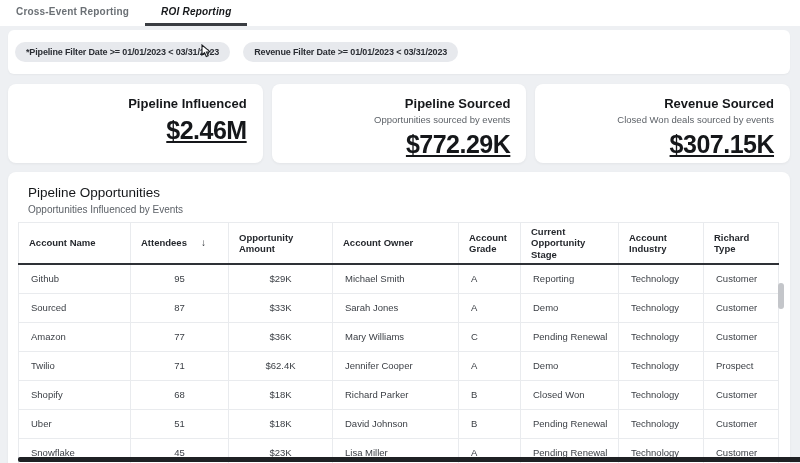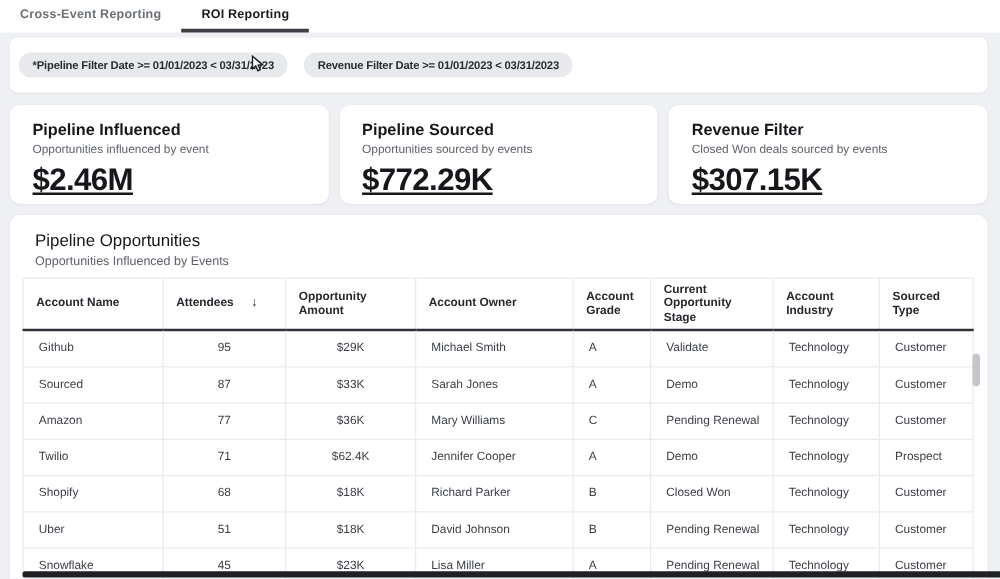"ROI Reporting" .tab.active { font-style: none -> italic }
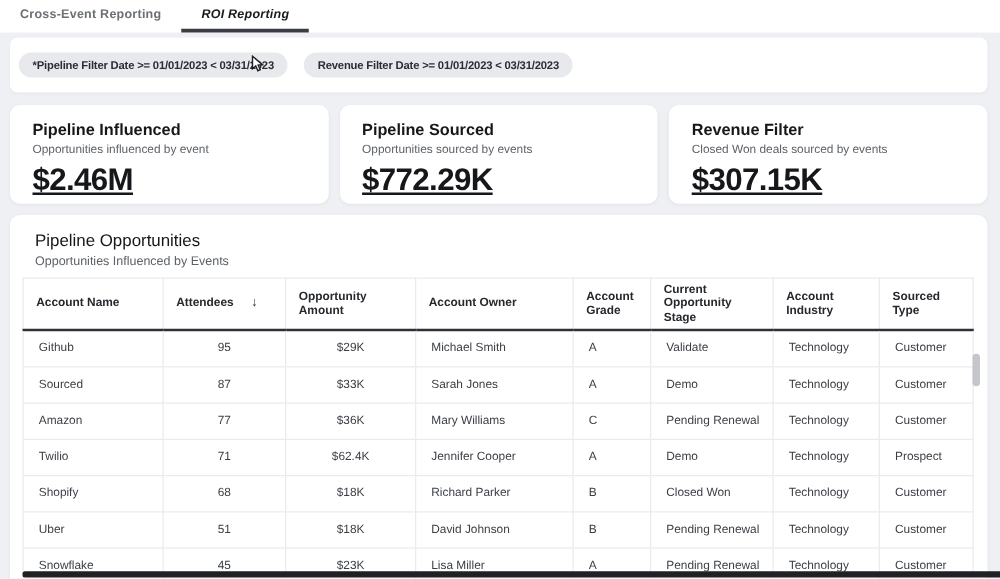"Pipeline Influenced" .kpi-card { padding: 12px 8px 0 18px -> 12px 16px 0 18px; text-align: none -> right }
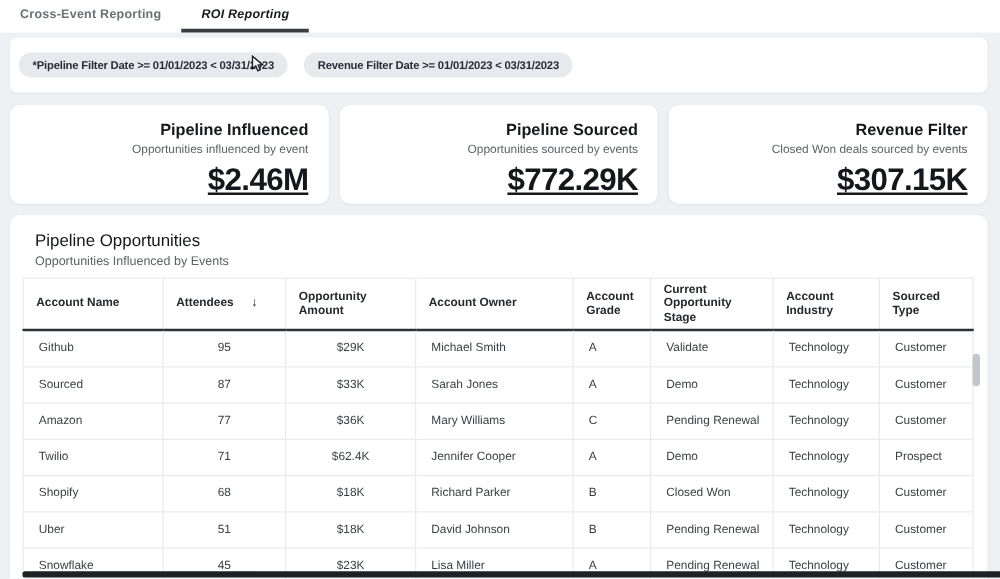"Revenue Filter" div.kpi-title { text: Filter -> Sourced }
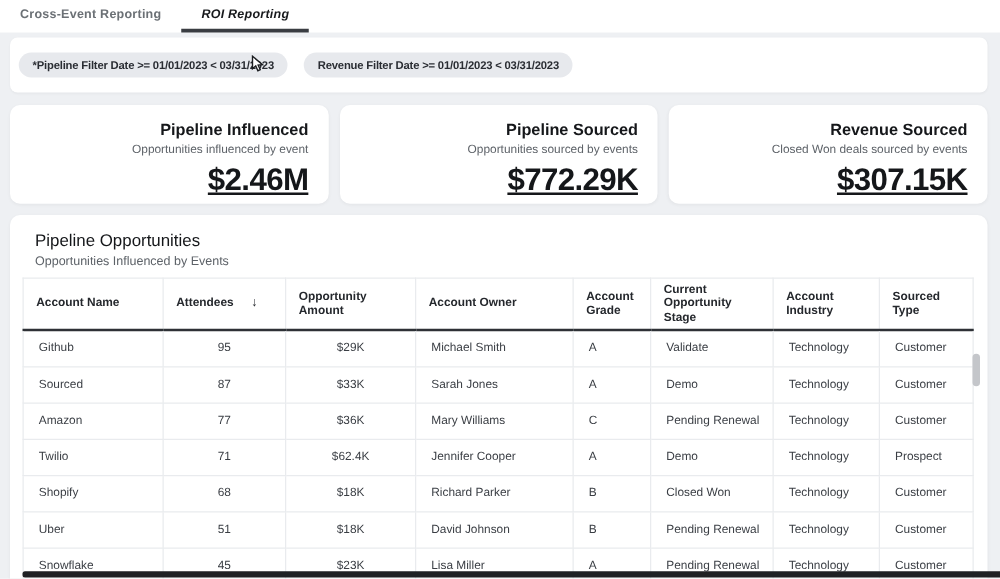"Opportunities influenced by event" div.kpi-subtitle { html: <div>Opportunities influenced by event</div> -> none }
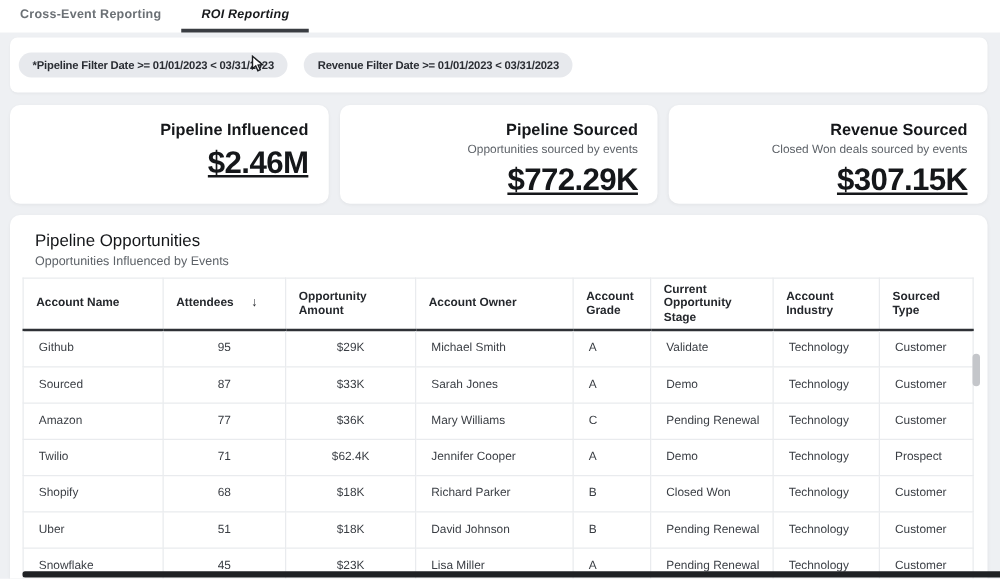"Sourced Type" th { text: Sourced -> Richard }
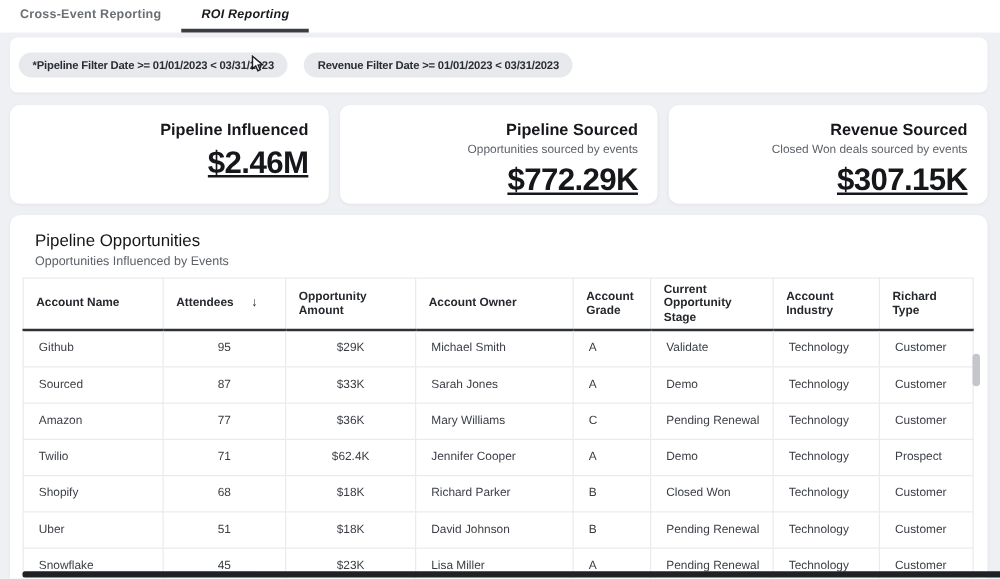"Validate" td { text: Validate -> Reporting }
